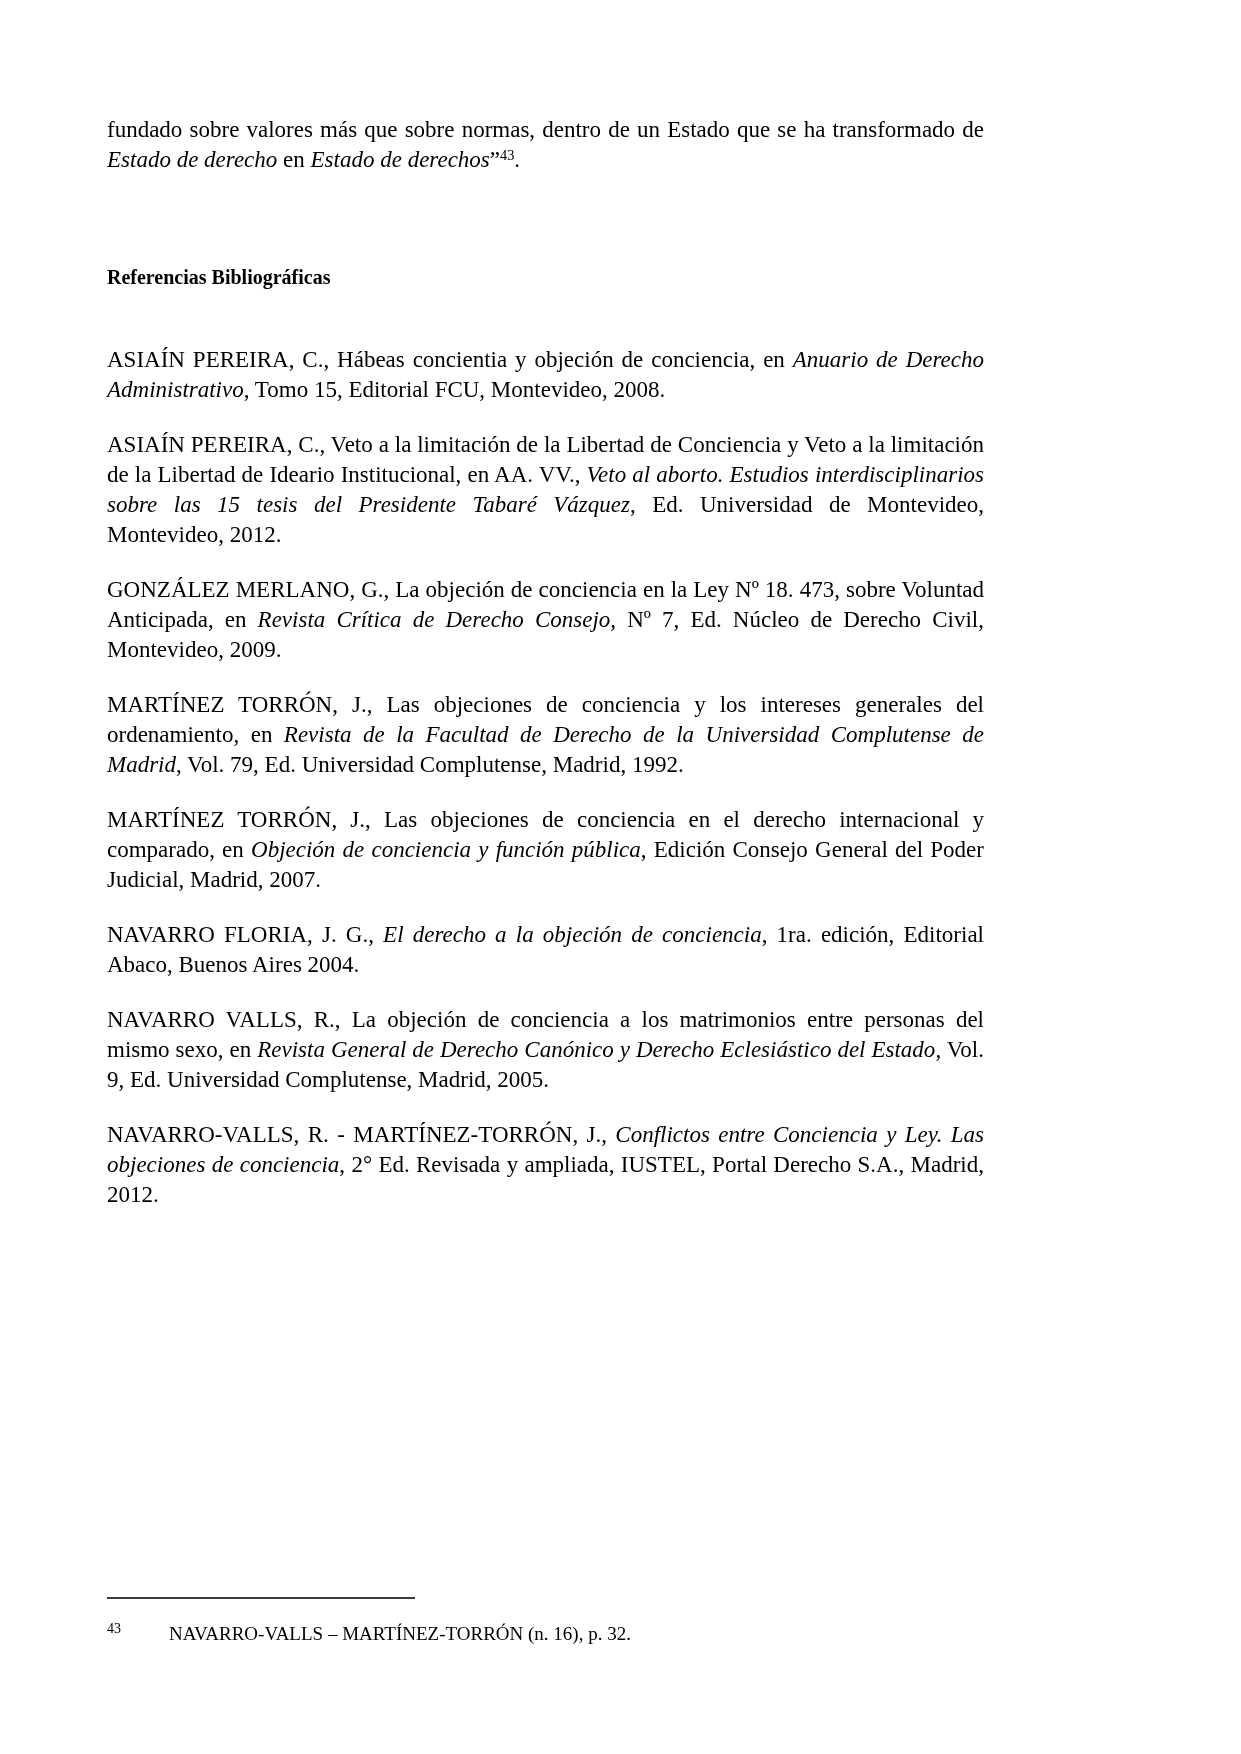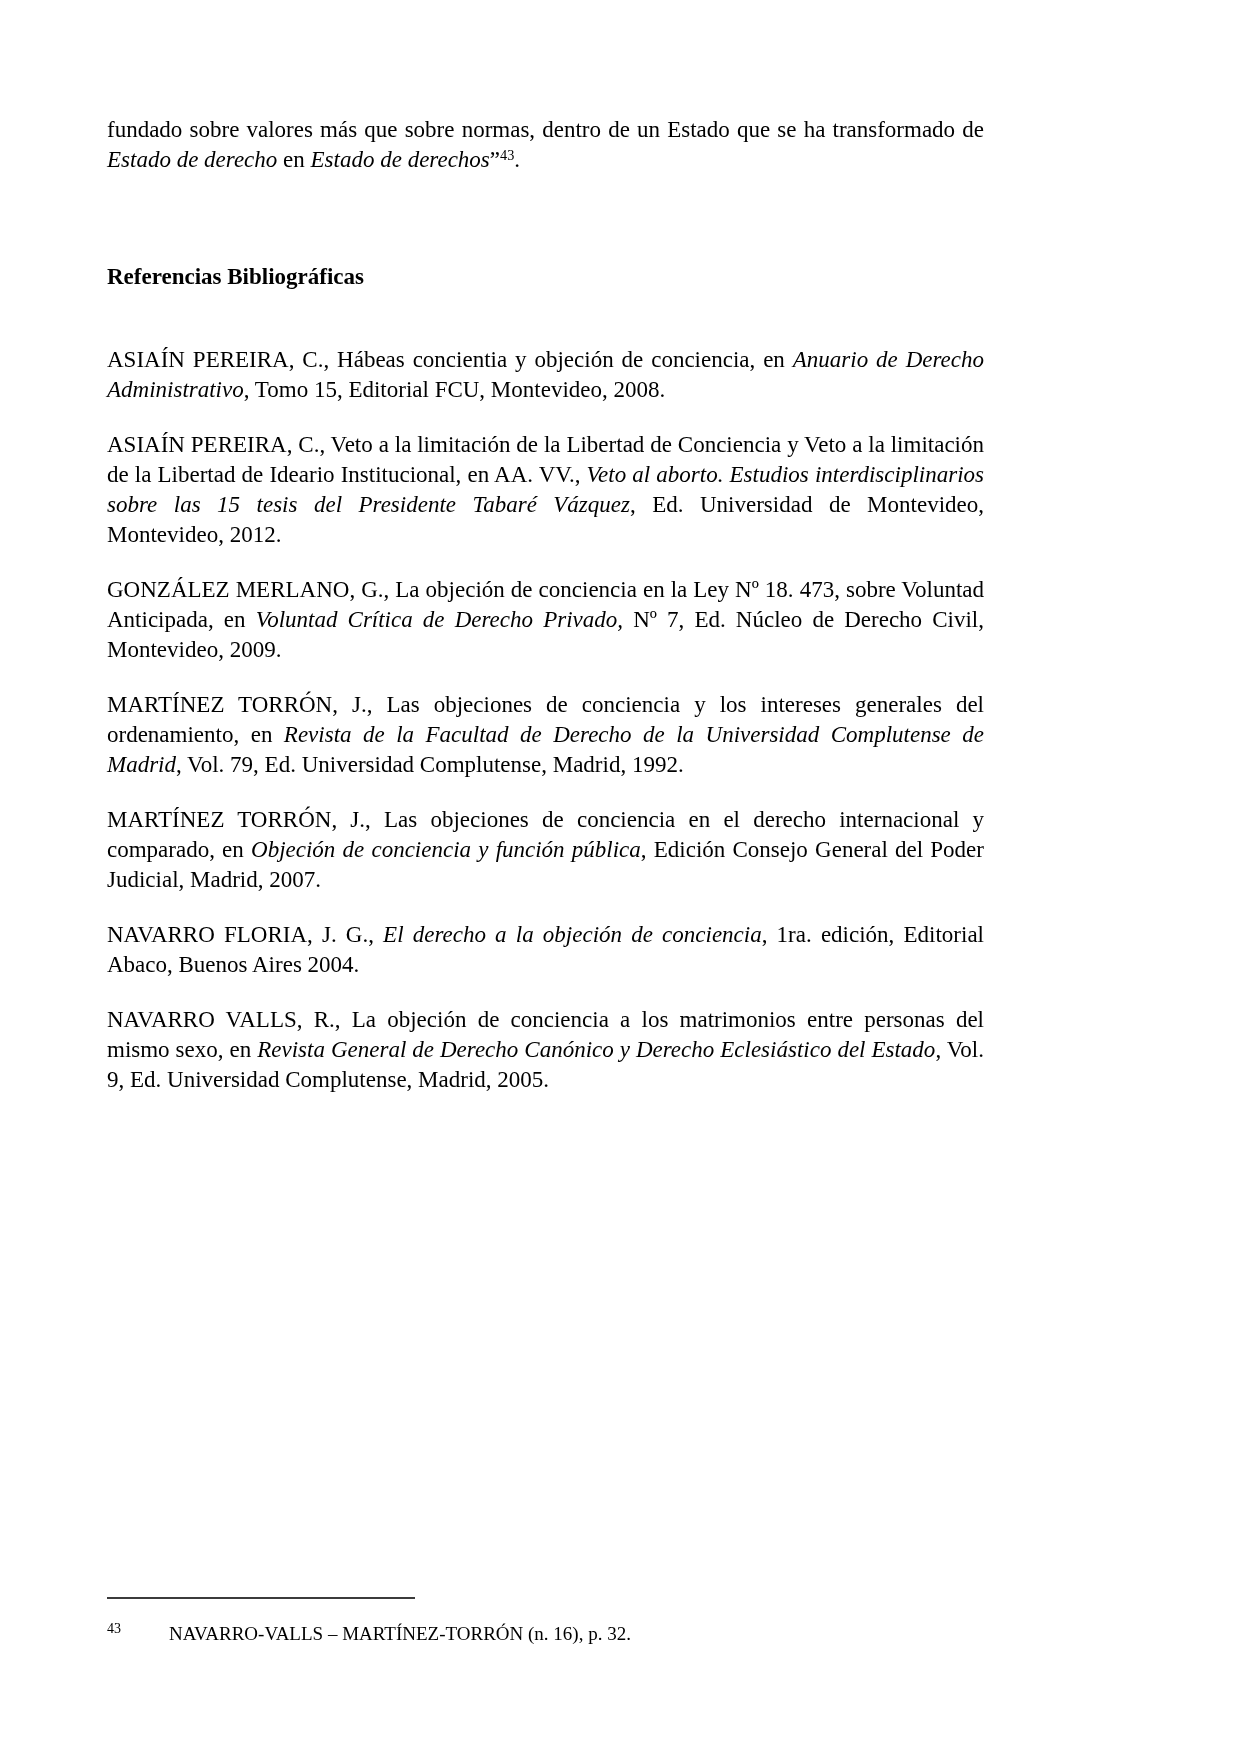"Referencias Bibliográficas" .section-heading { font-size: 23px -> 20px }
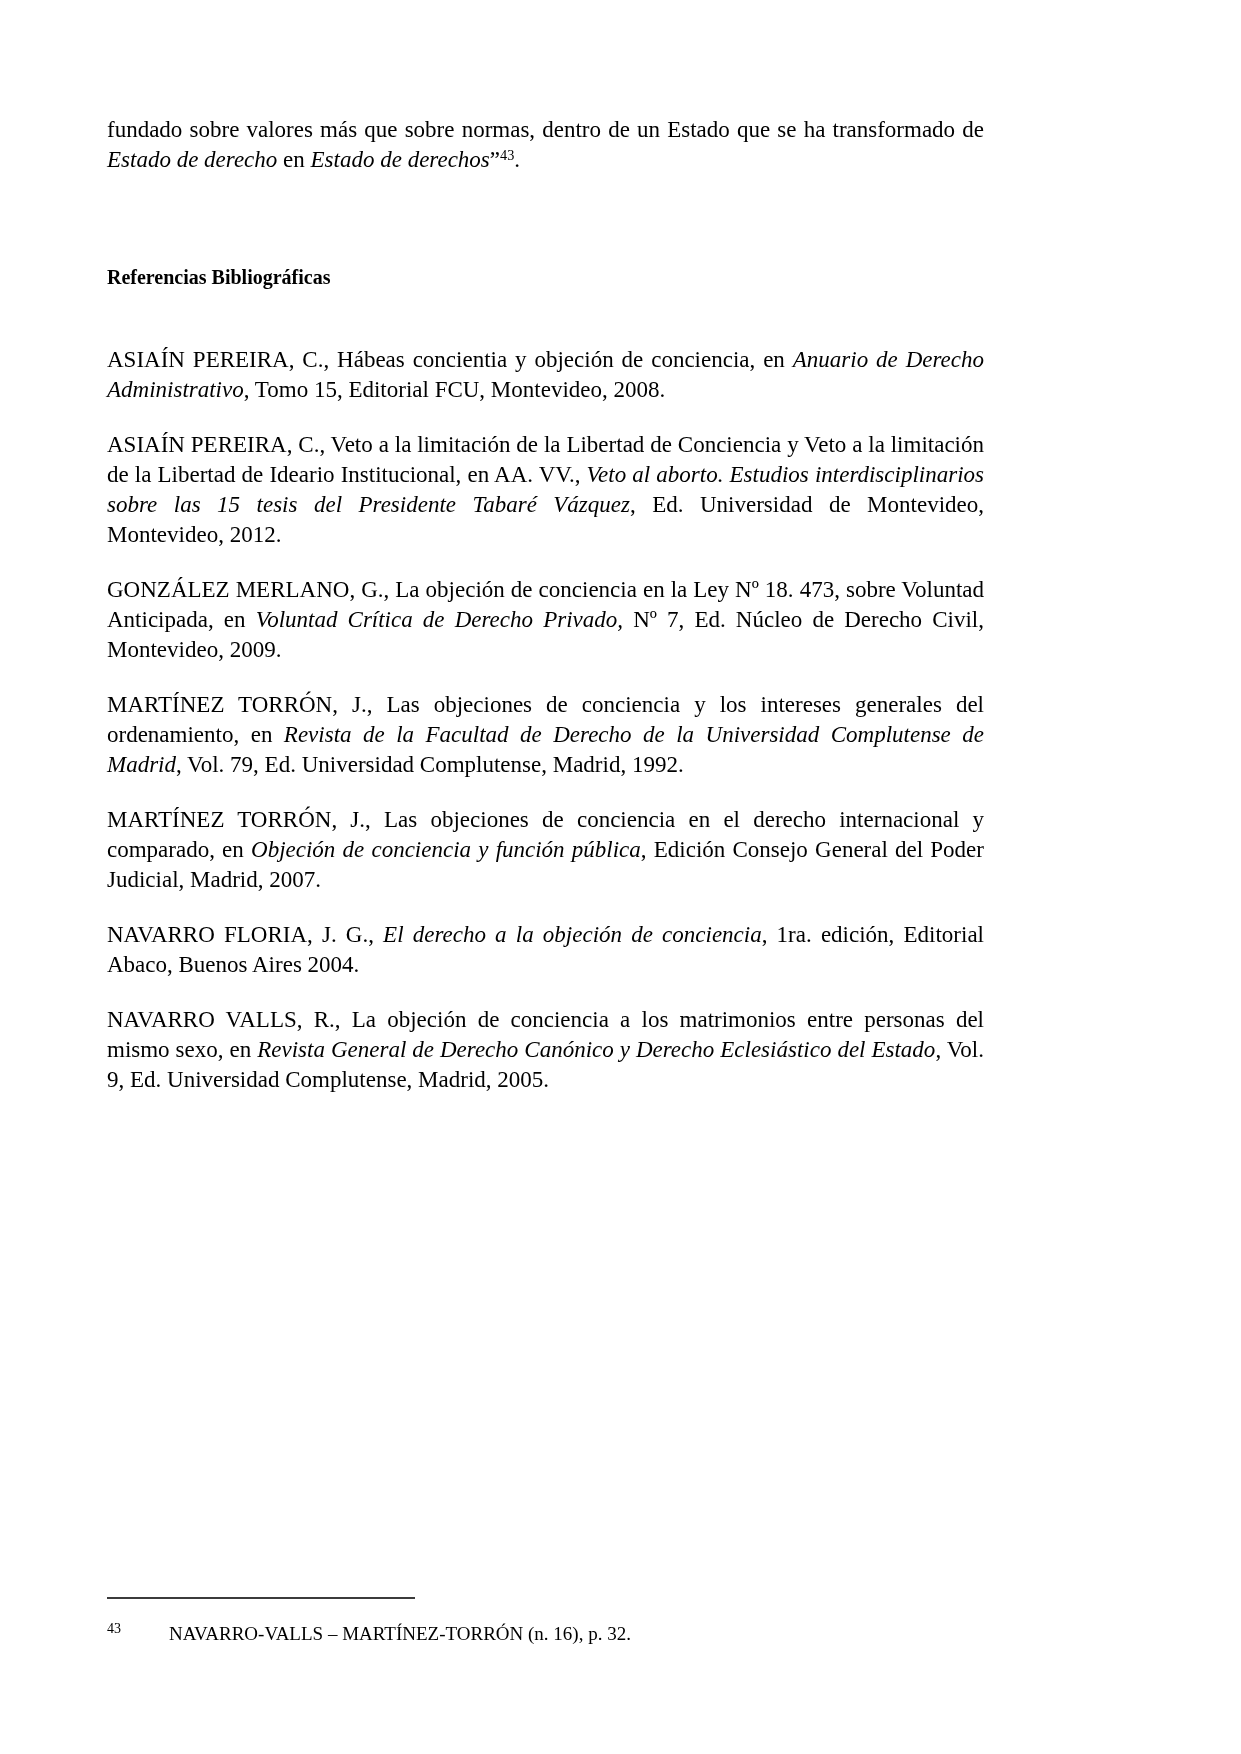"Voluntad Crítica de Derecho Privado," span.italic { text: Voluntad Crítica de Derecho Privado -> Revista Crítica de Derecho Consejo }
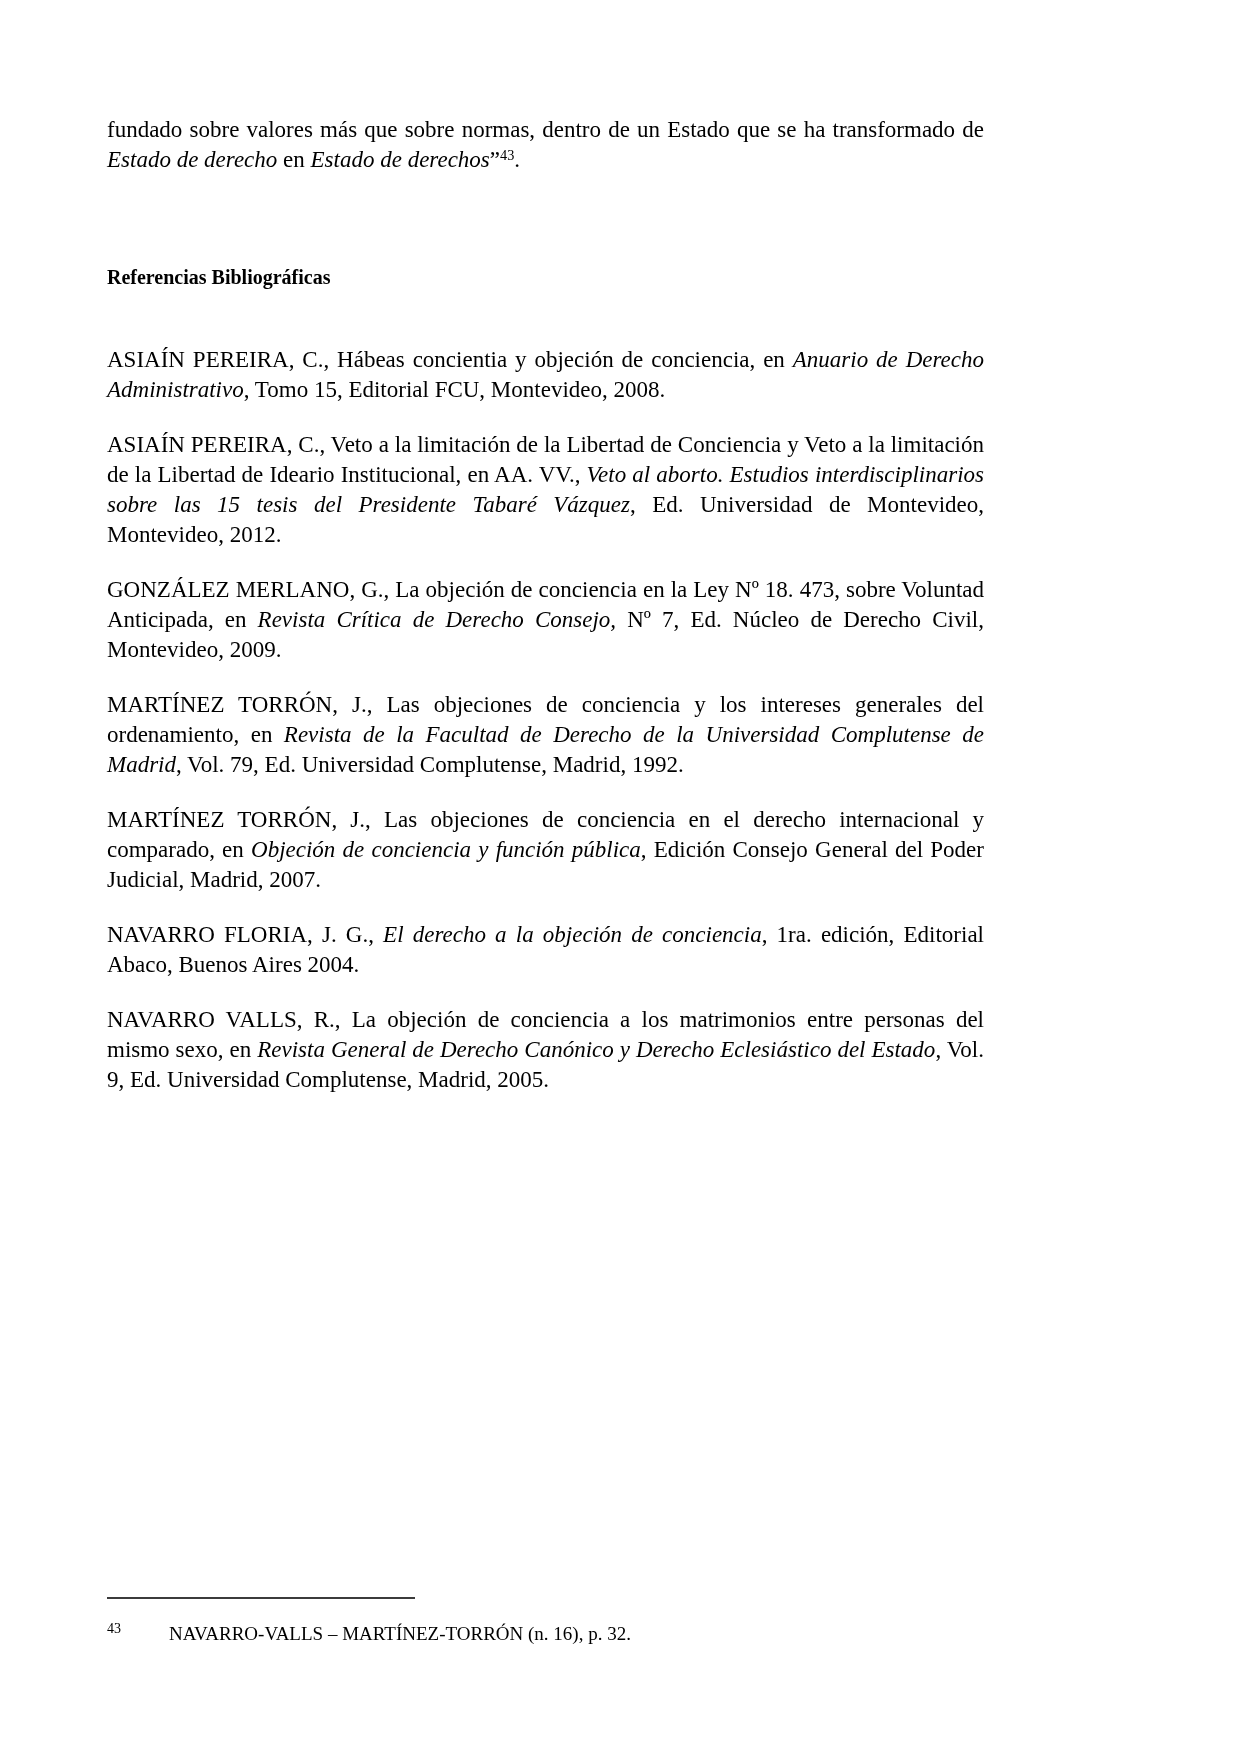"NAVARRO-VALLS, R. - MARTÍNEZ-TORRÓN, J.," p.body-par { html: none -> <p><span>NAVARRO-VALLS, R. - MARTÍNEZ-TORRÓN, J., </span><span>Conflictos entre Conciencia y Ley. Las objeciones de conciencia</span><span>, 2° Ed. Revisada y ampliada, IUSTEL, Portal Derecho S.A., Madrid, 2012.</span></p> }
